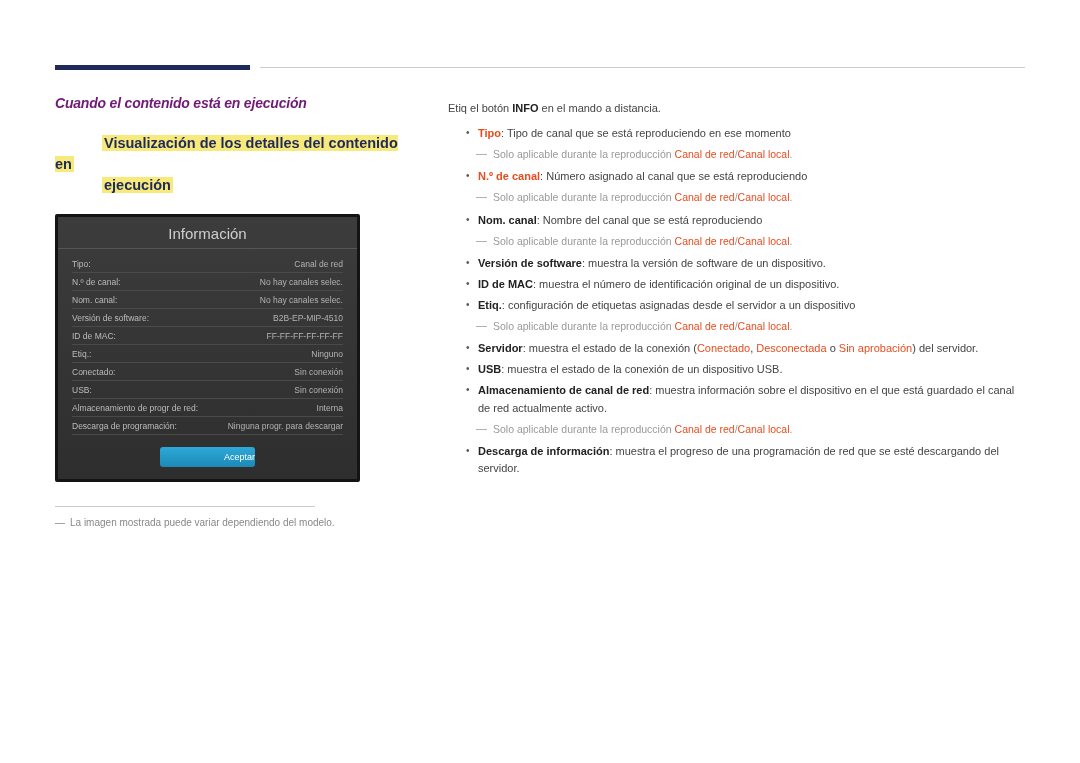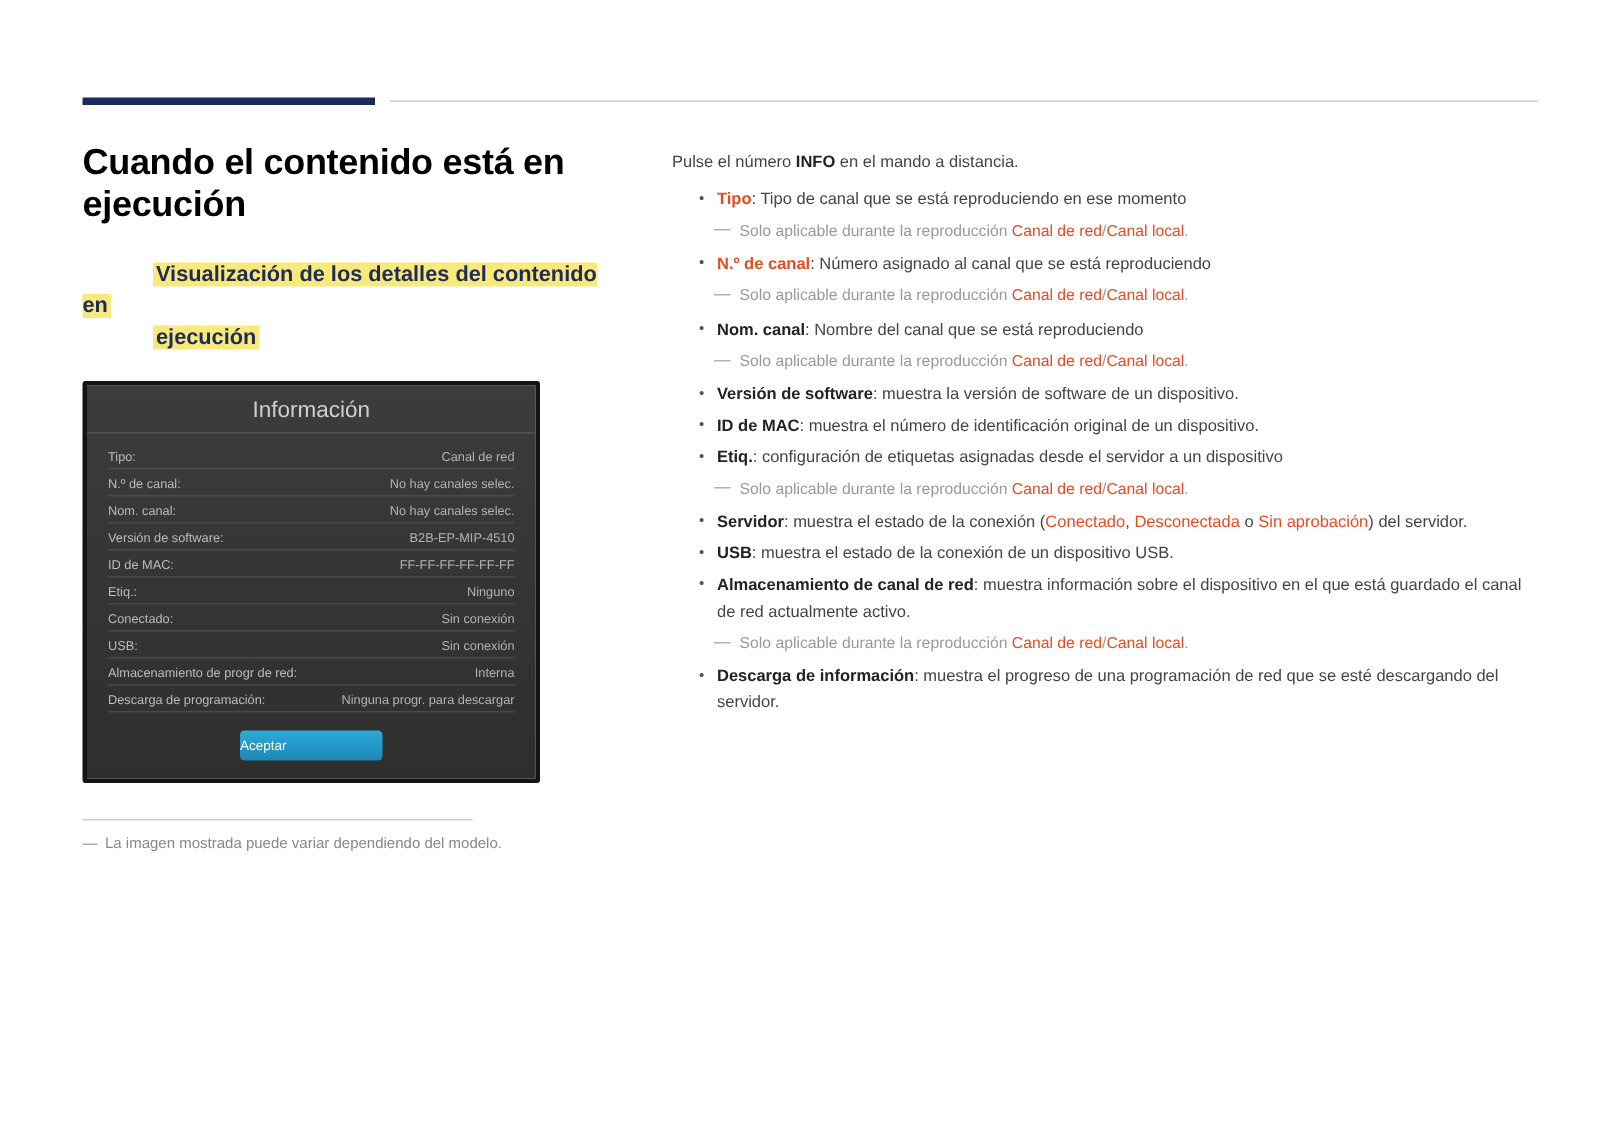"Cuando el contenido está en" .h1 { color: #000000 -> #701a75; font-size: 24px -> 14px; font-style: none -> italic }
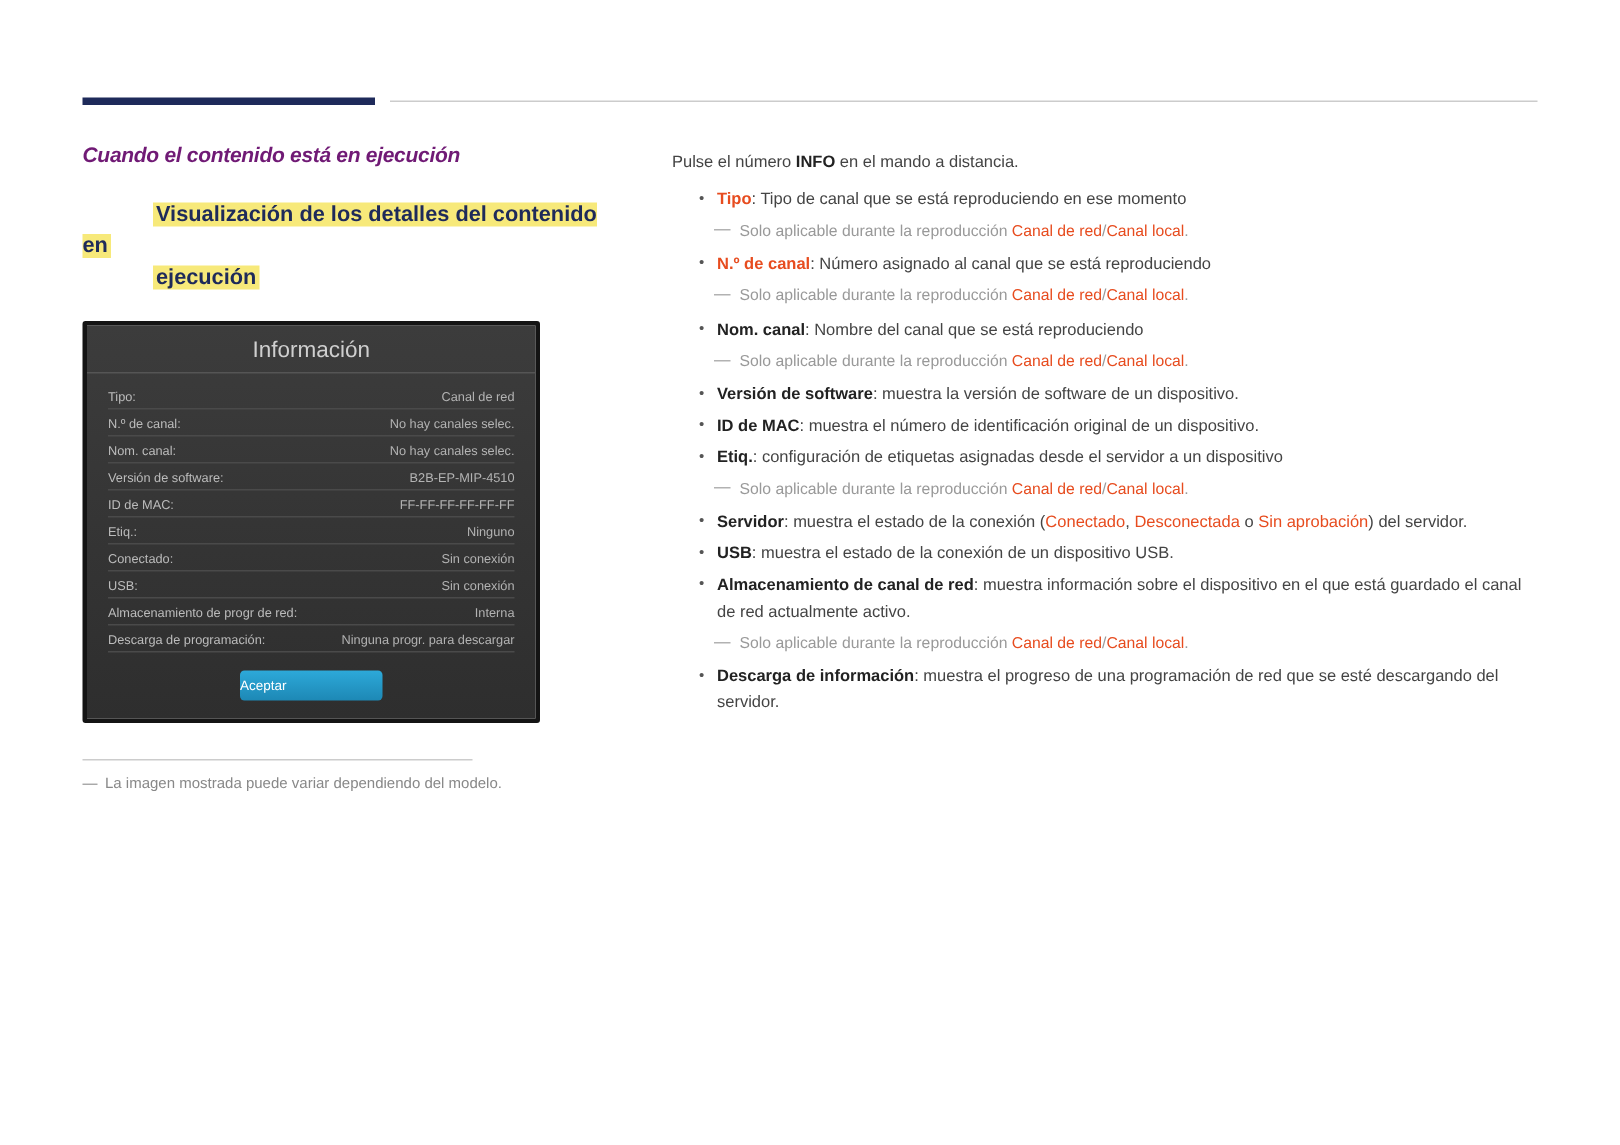"Pulse el número" span { text: Pulse el número -> Etiq el botón }
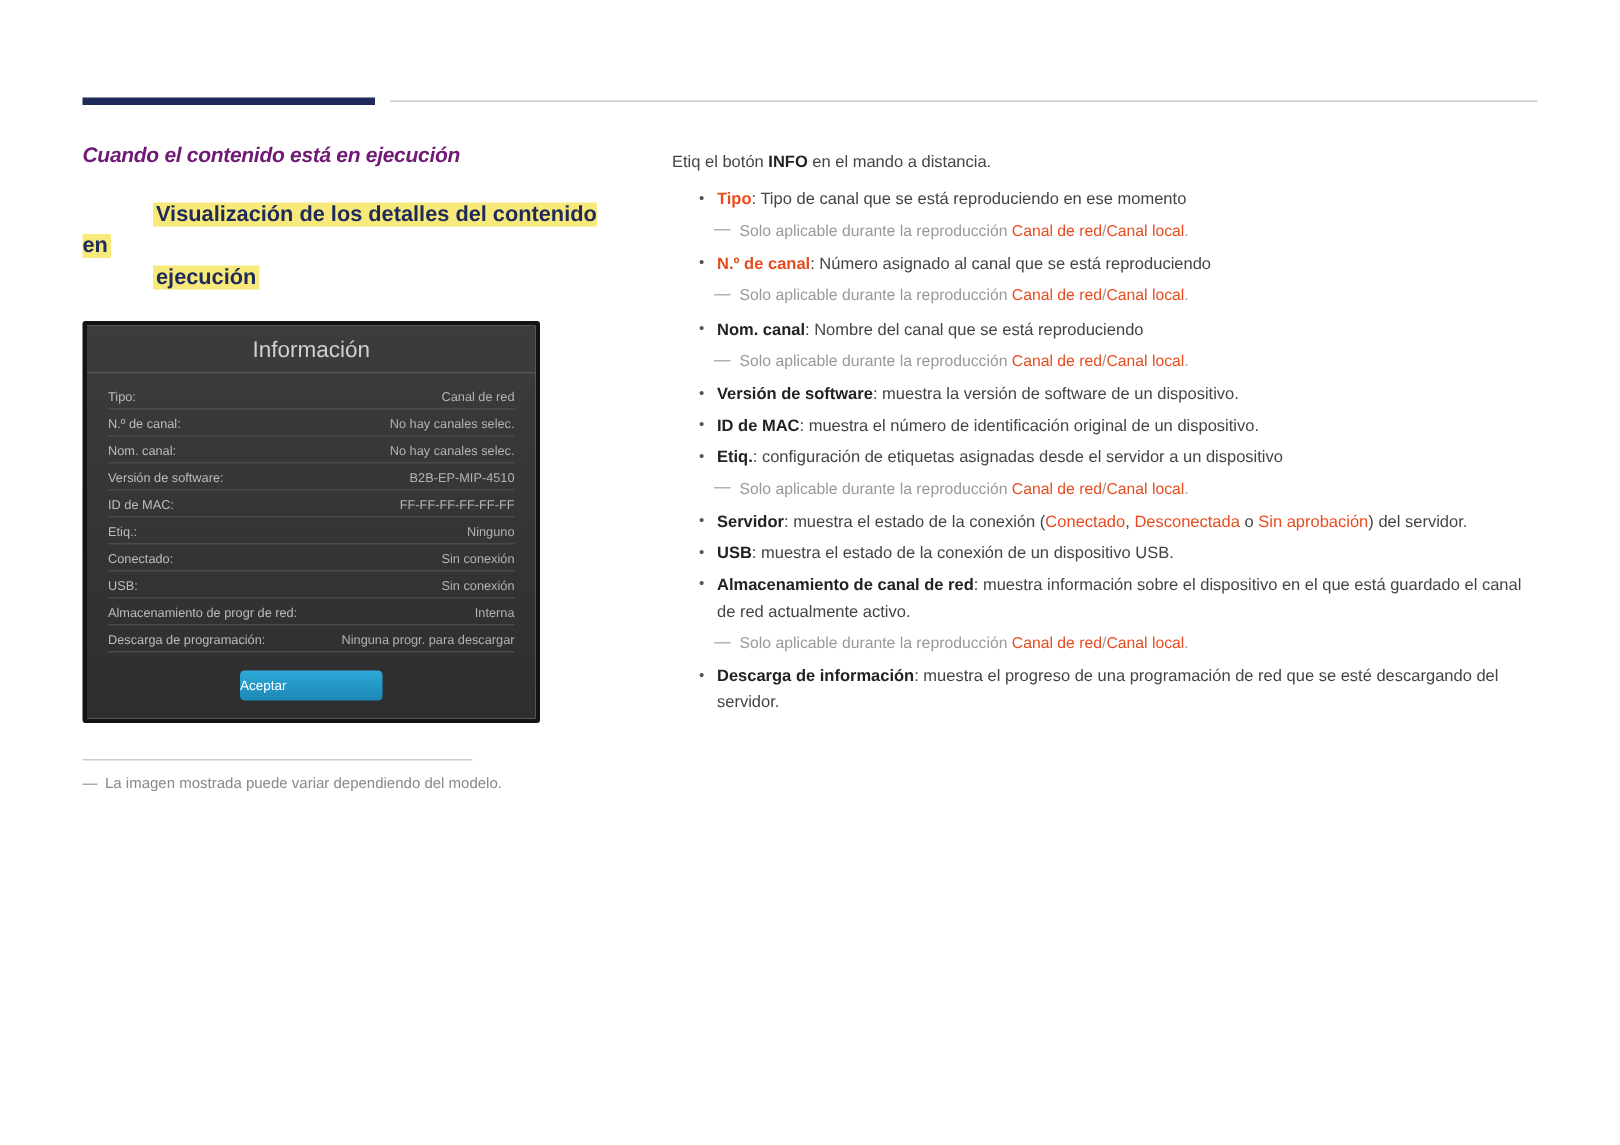"Aceptar" .btn { text-align: left -> right }
